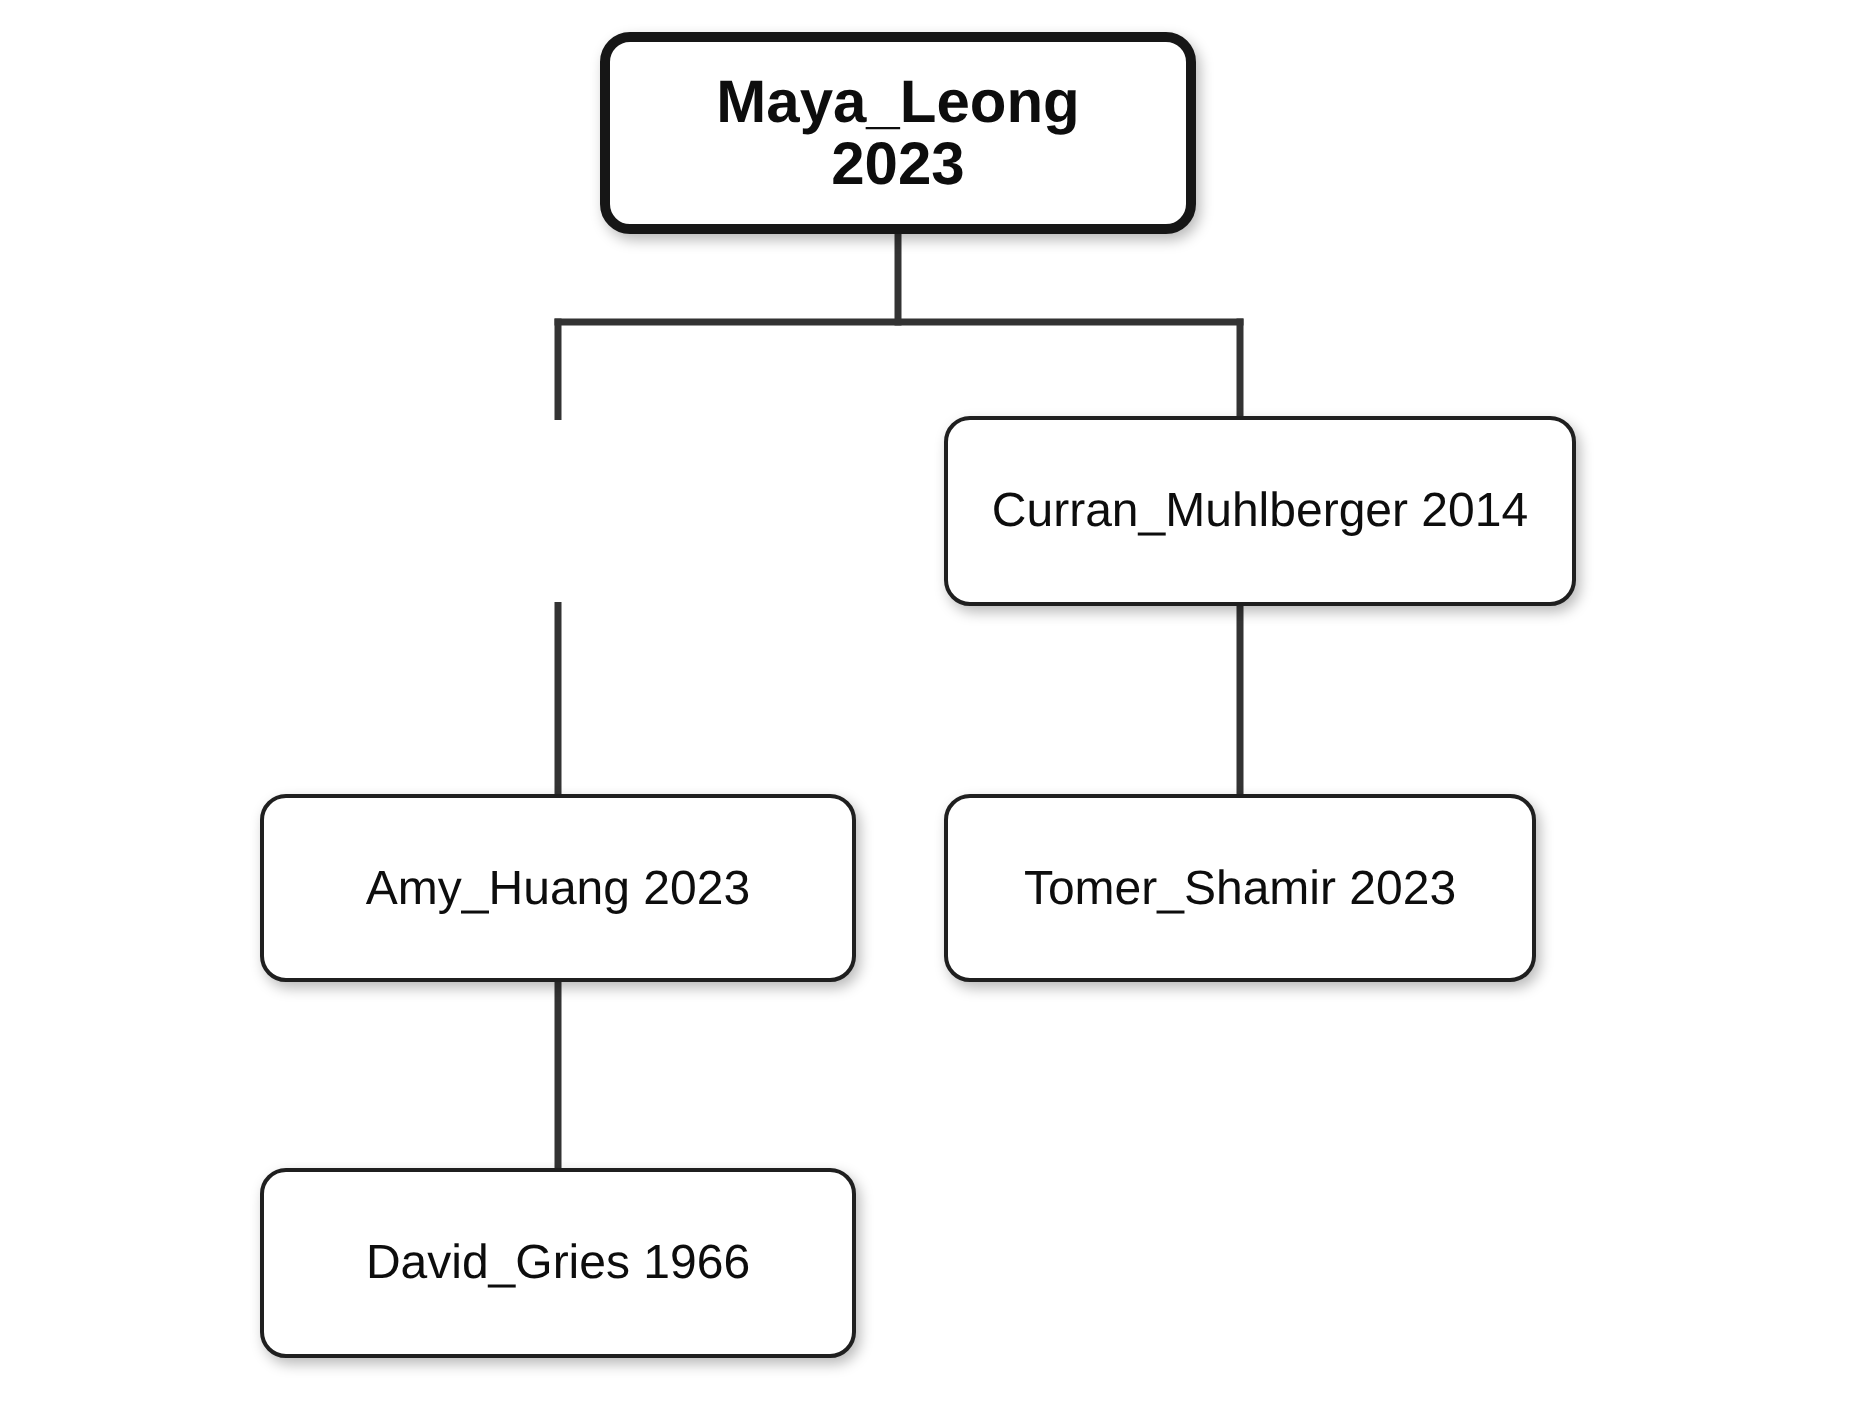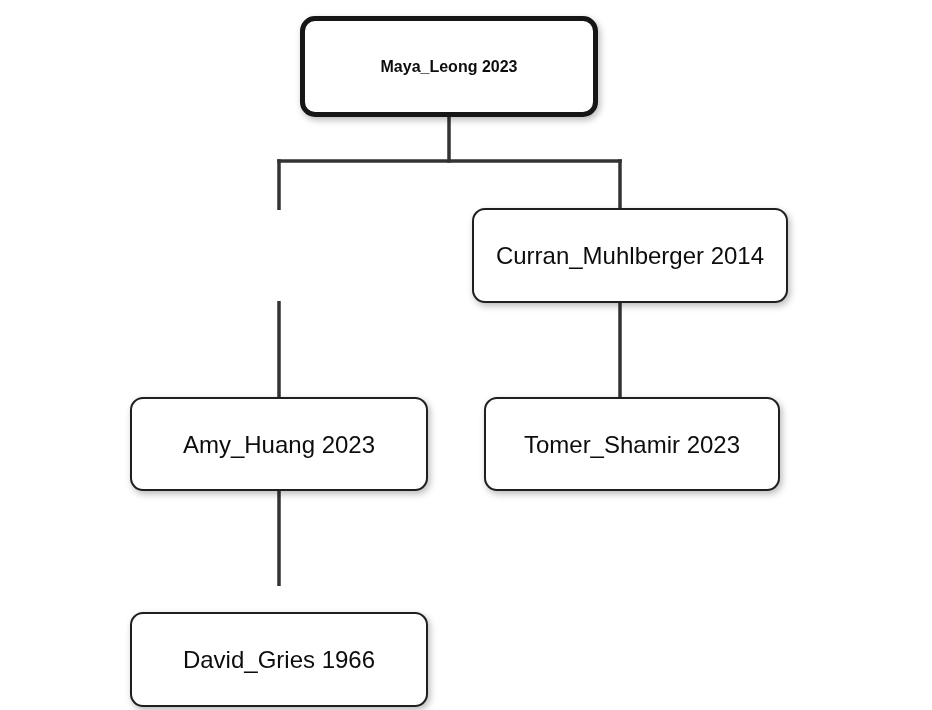"Maya_Leong 2023" .node.root { font-size: 16px -> 30px }
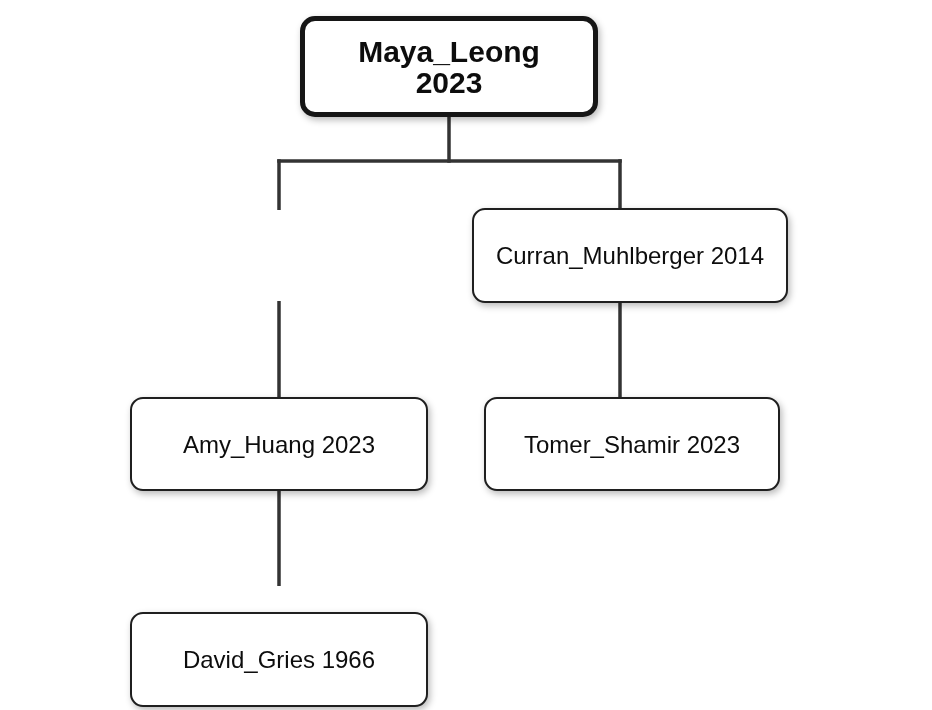"Tomer_Shamir 2023" .n-tomer { margin-left: 12px -> none }
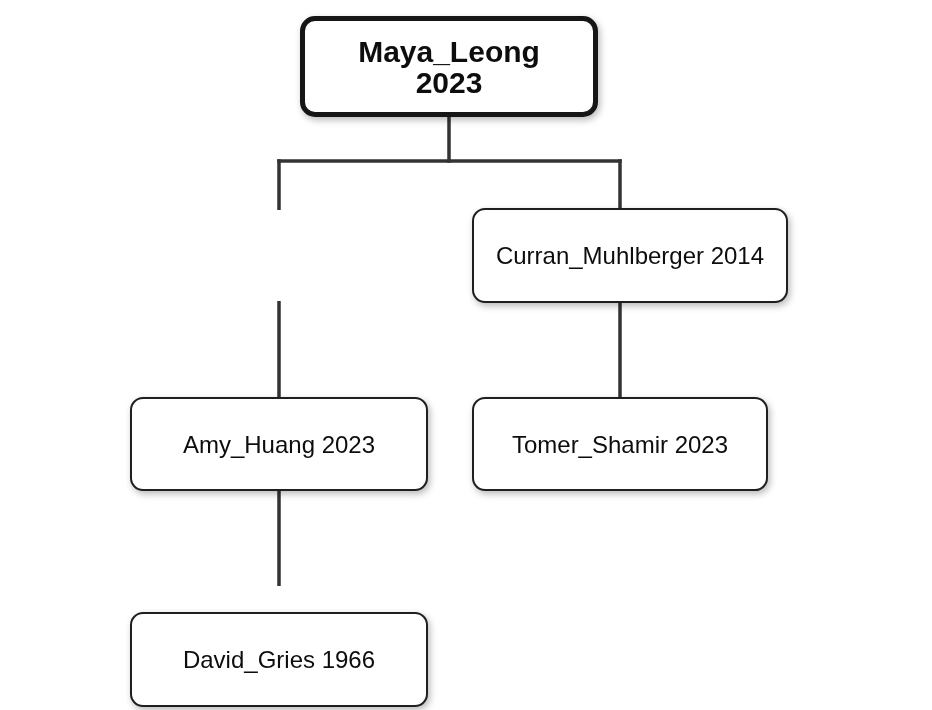"David_Gries 1966" .n-david { margin-top: 28px -> none }
